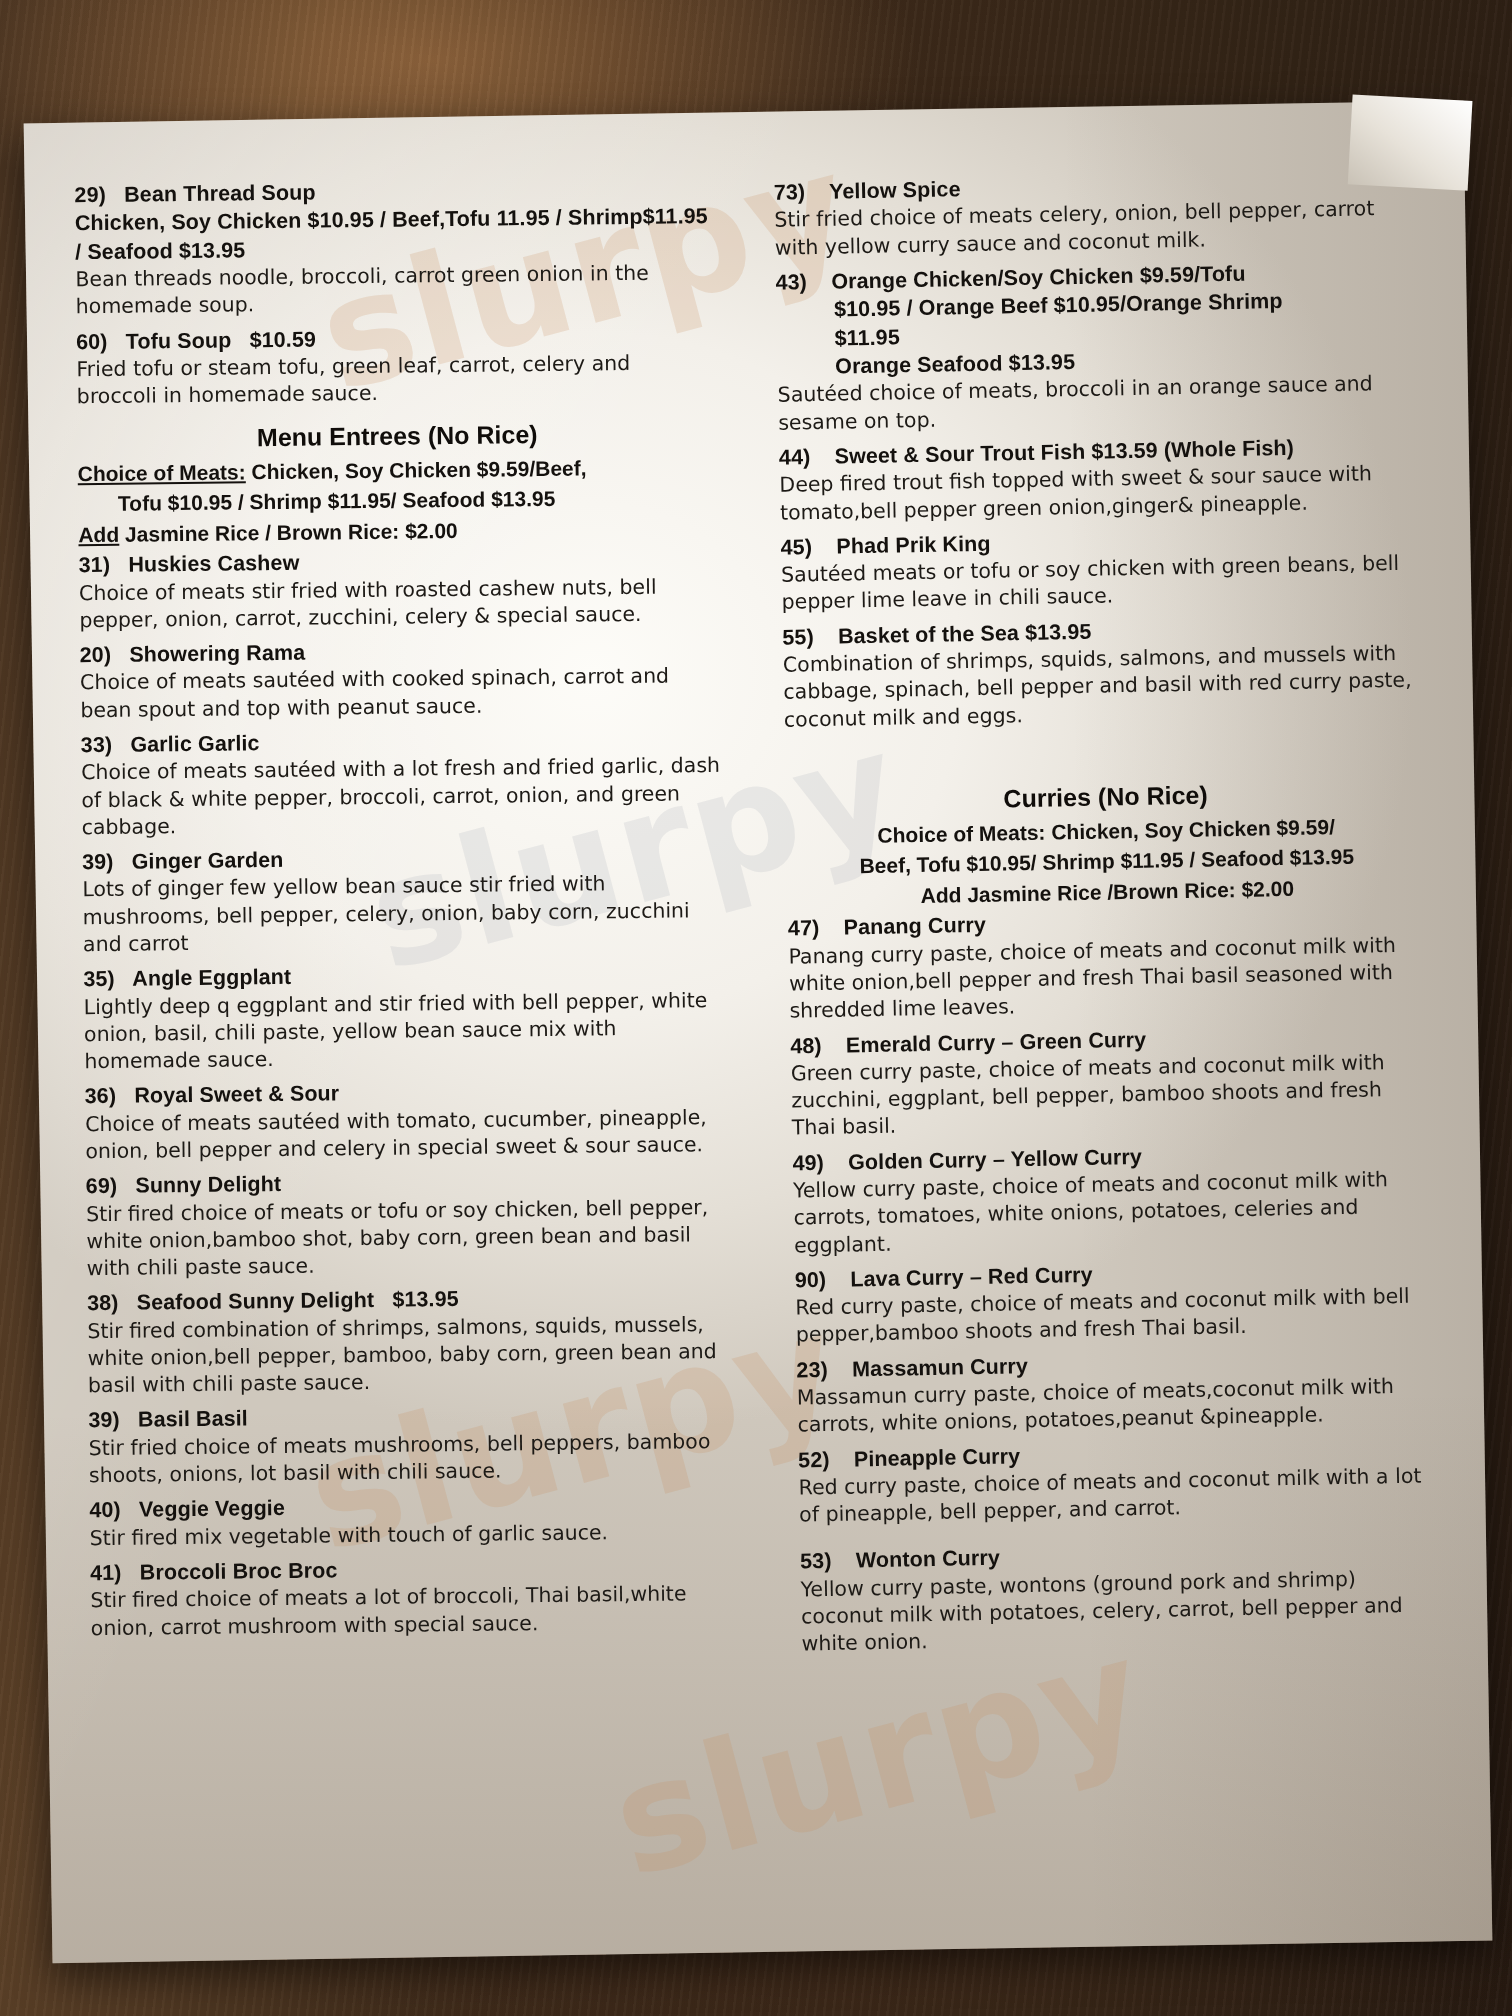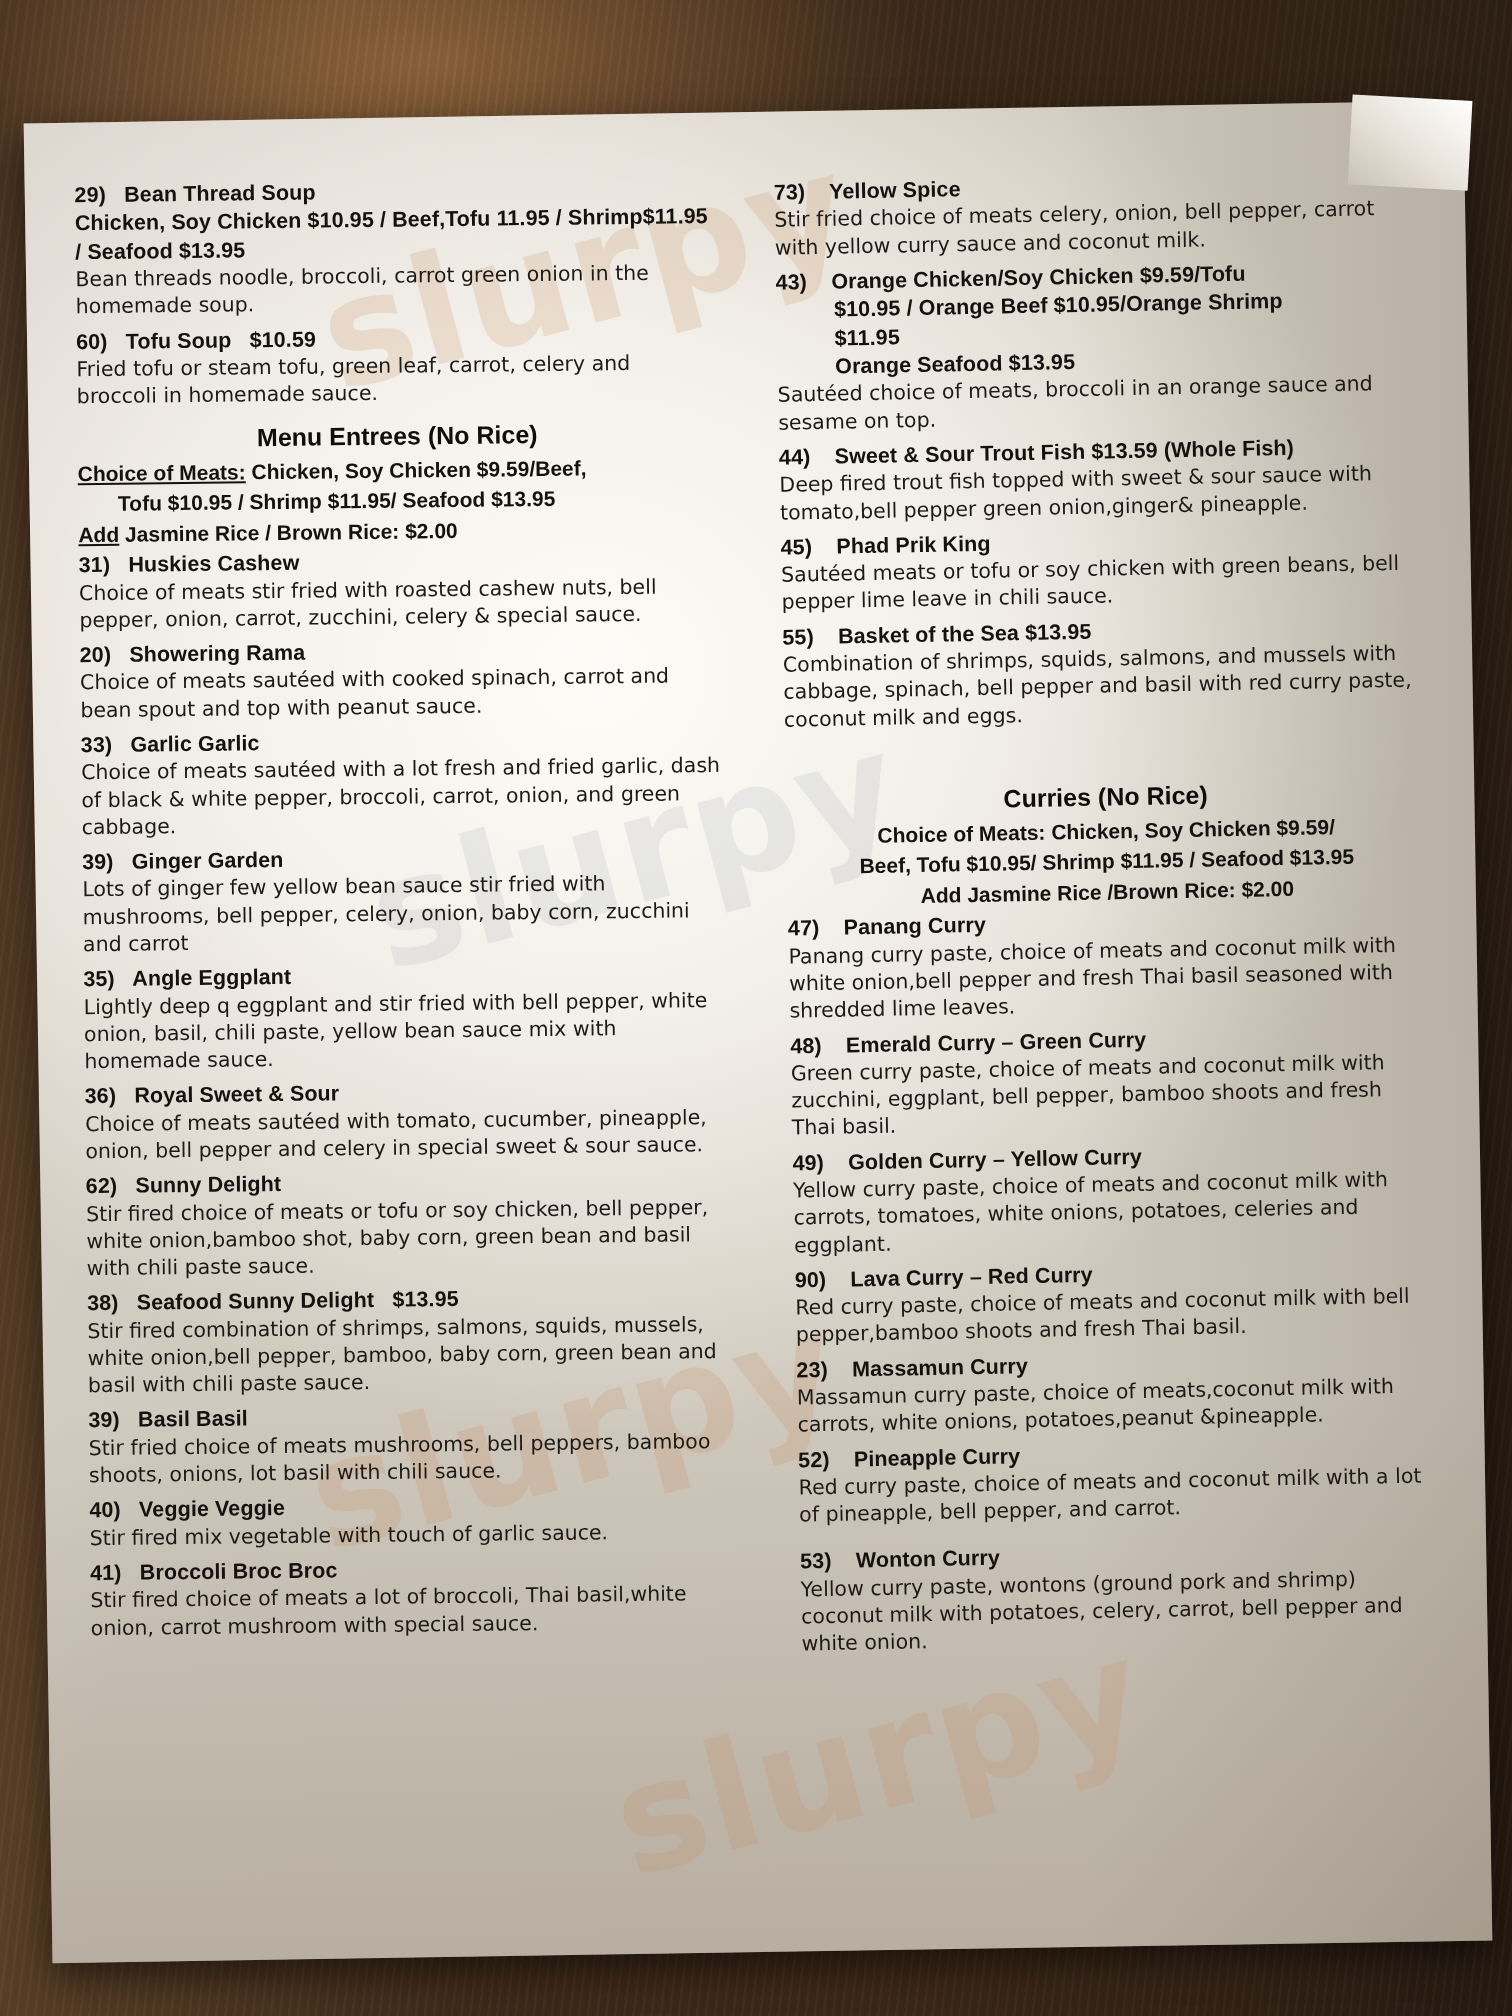"62)" span { text: 62 -> 69 }
